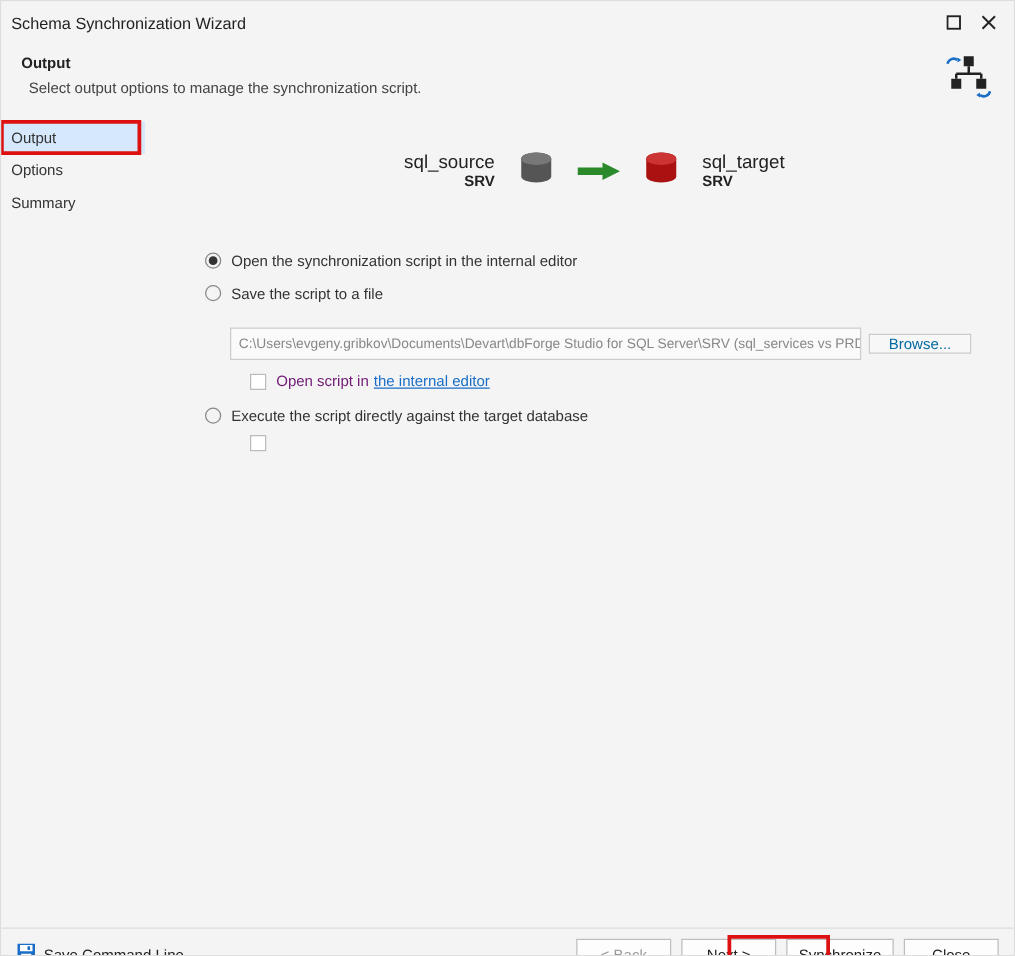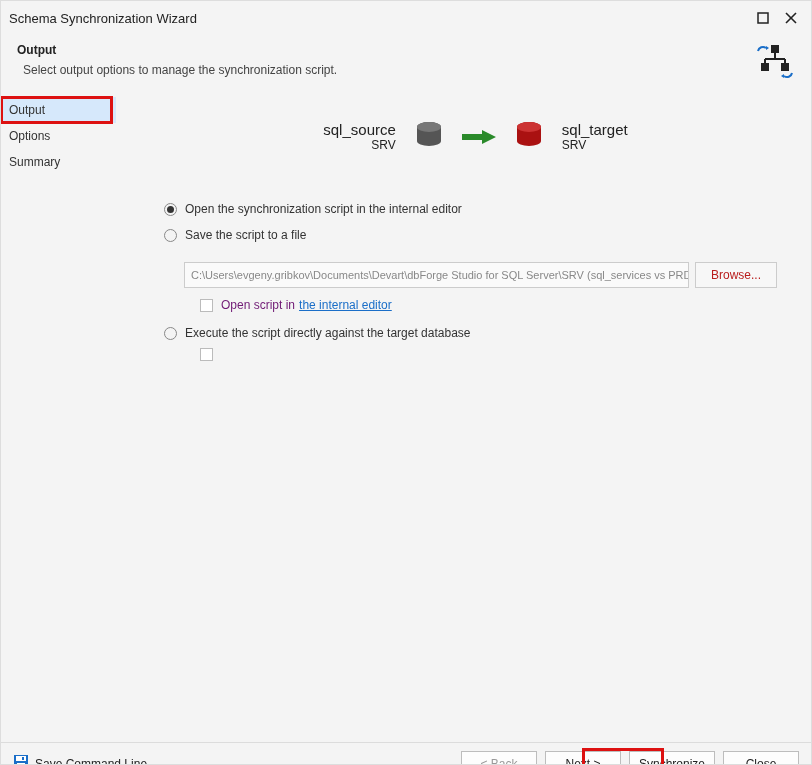"SRV" .diagram .lbl .srv { font-weight: normal -> bold }
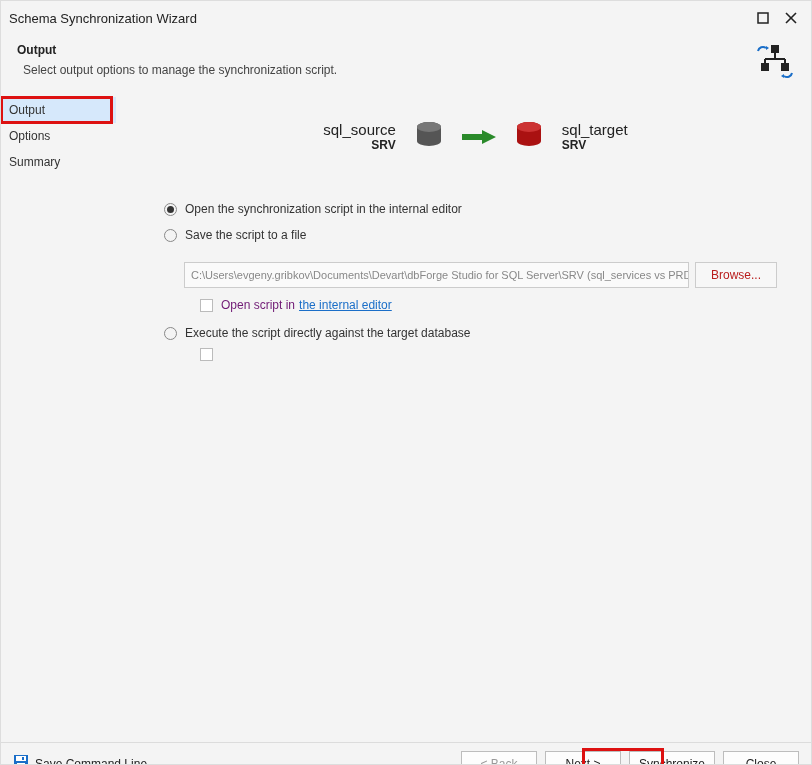"Open the synchronization script in" .opt-row { align-items: flex-end -> flex-start }
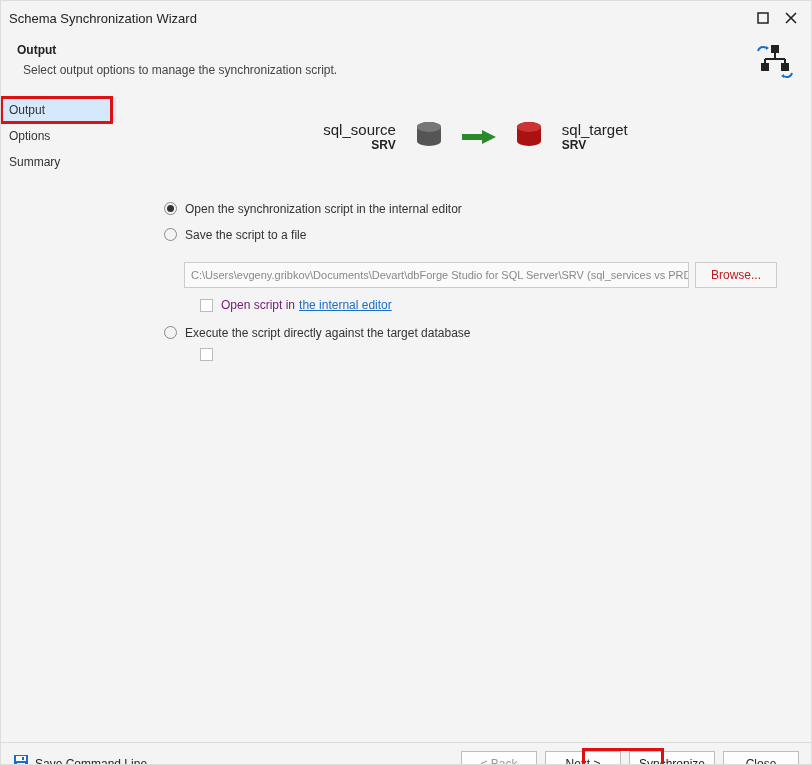"Browse..." .browse-btn { color: #b91c1c -> #0369a1; height: 26px -> 16px }
